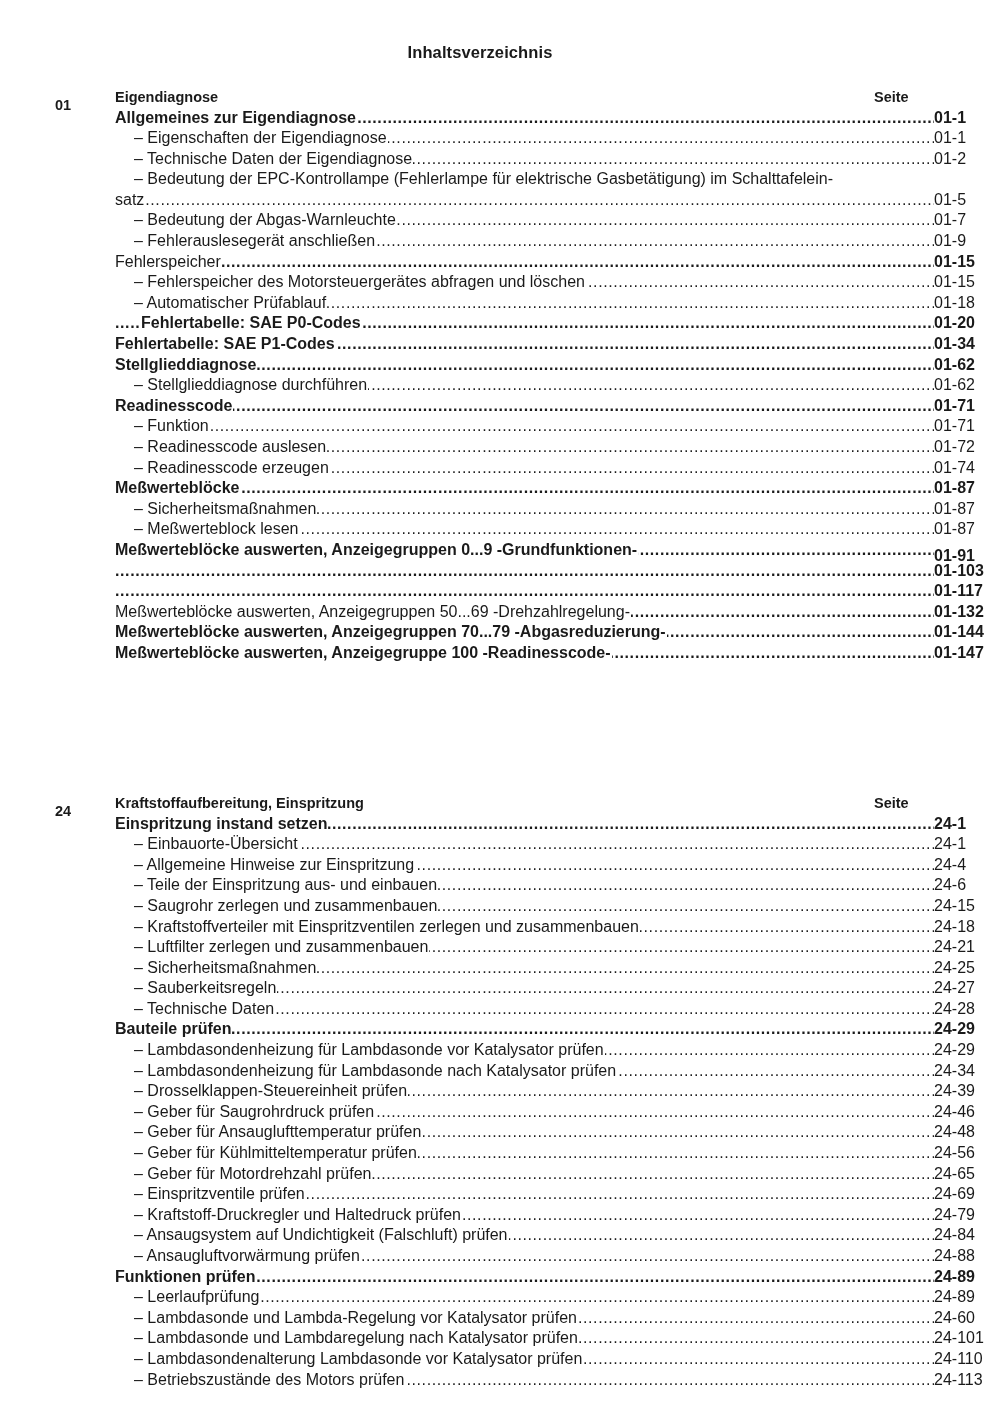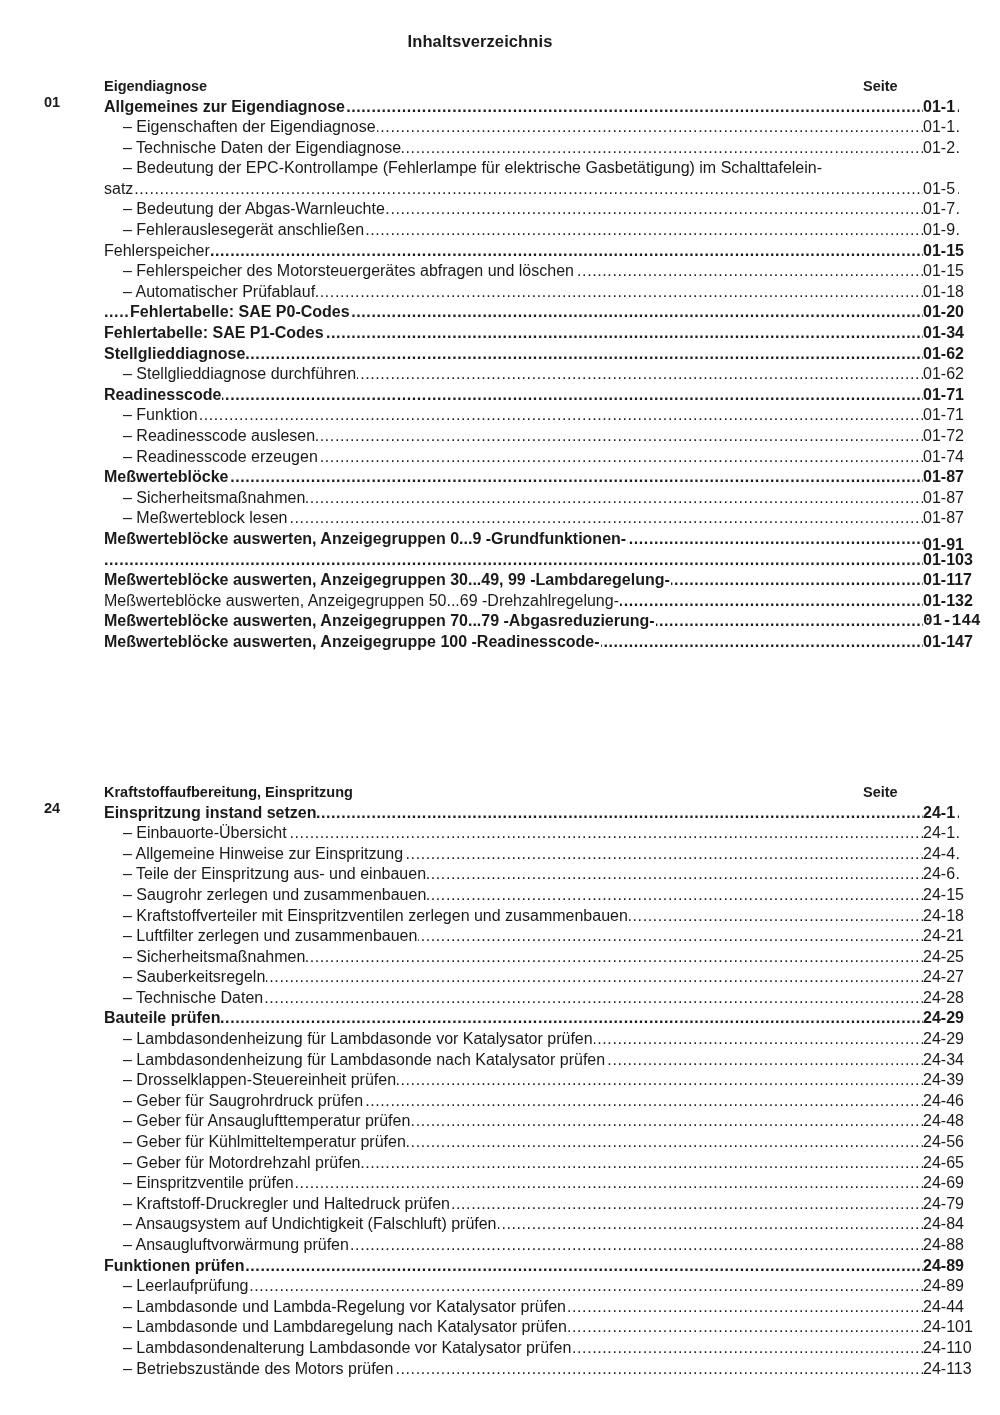"Inhaltsverzeichnis" .page { padding: 1px -> 12px }
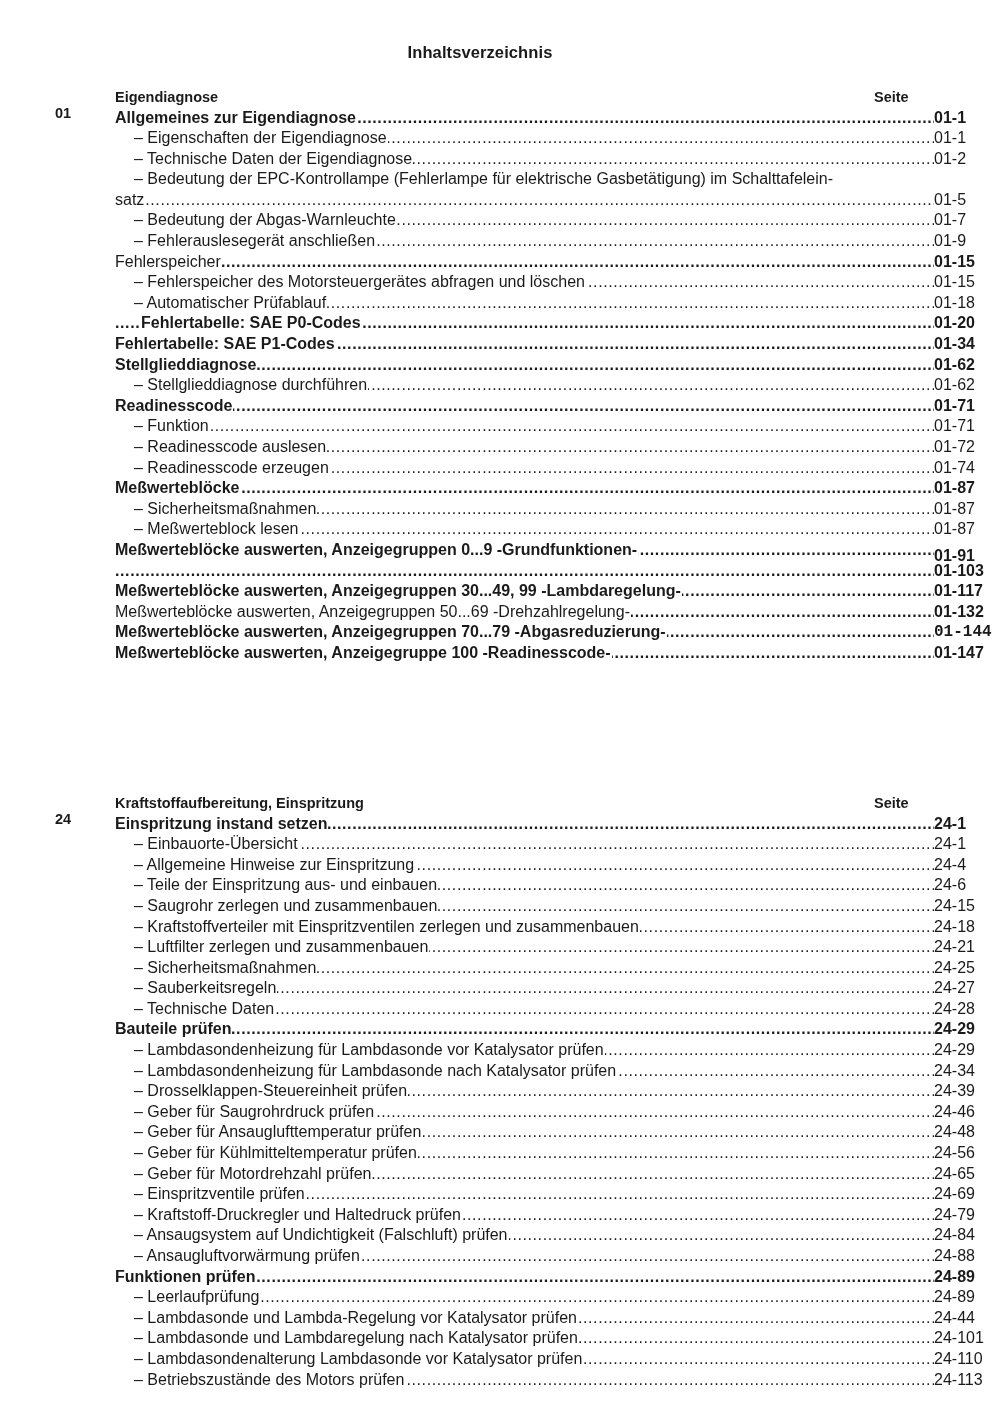"01" .sec-num { top: 16px -> 8px }
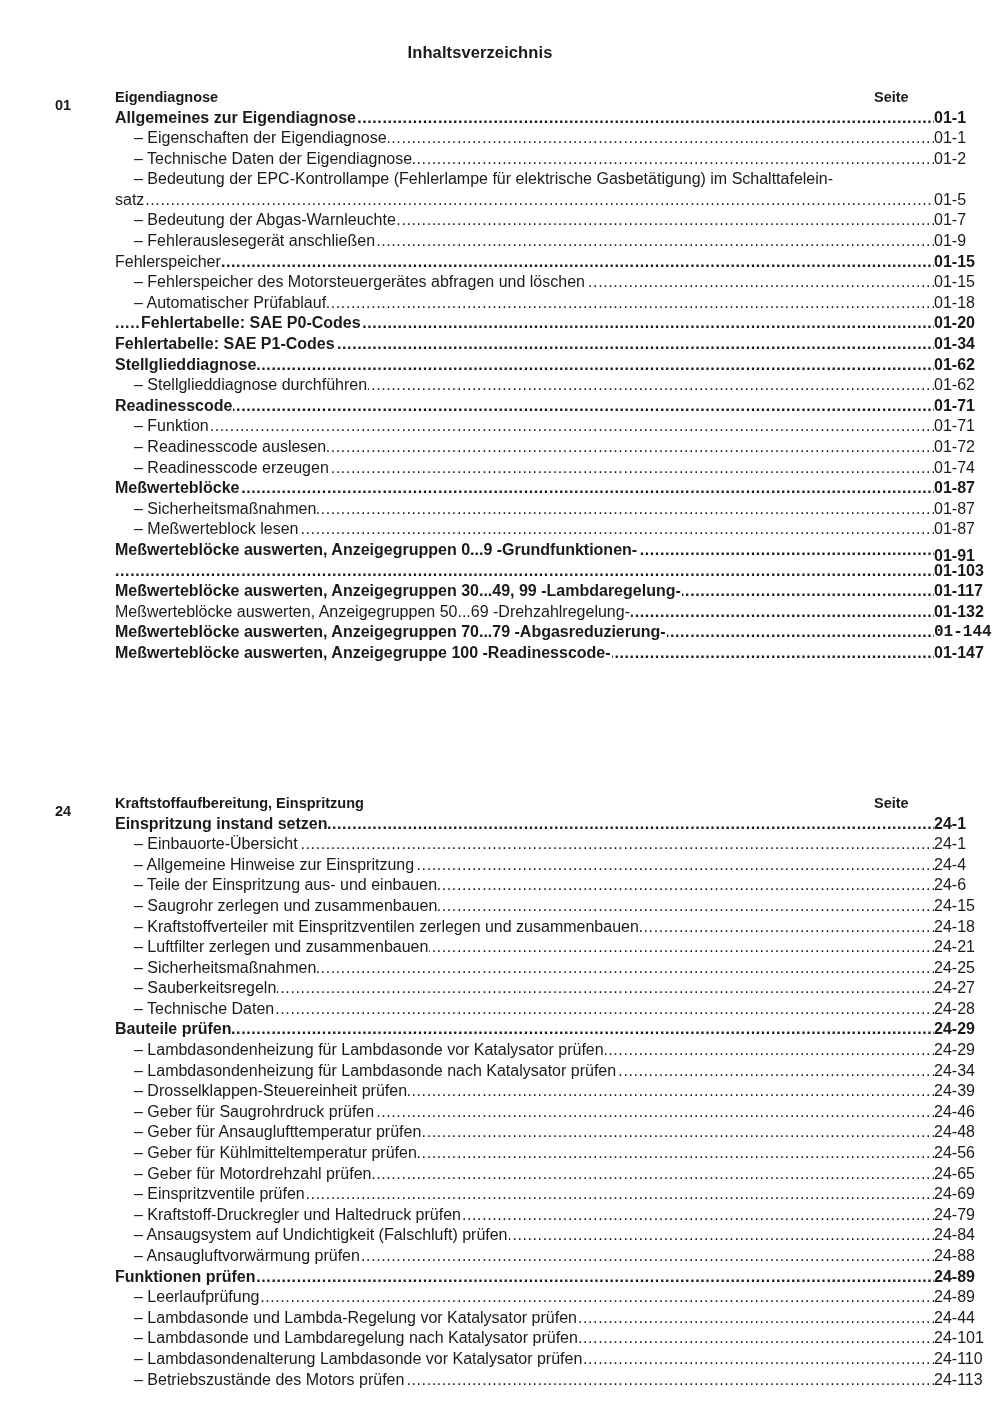"Meßwerteblöcke auswerten, Anzeigegruppen" span.t { html: <span>Meßwerteblöcke auswerten, Anzeigegruppen 30...49, 99 -Lambdaregelung-</span> -> none }
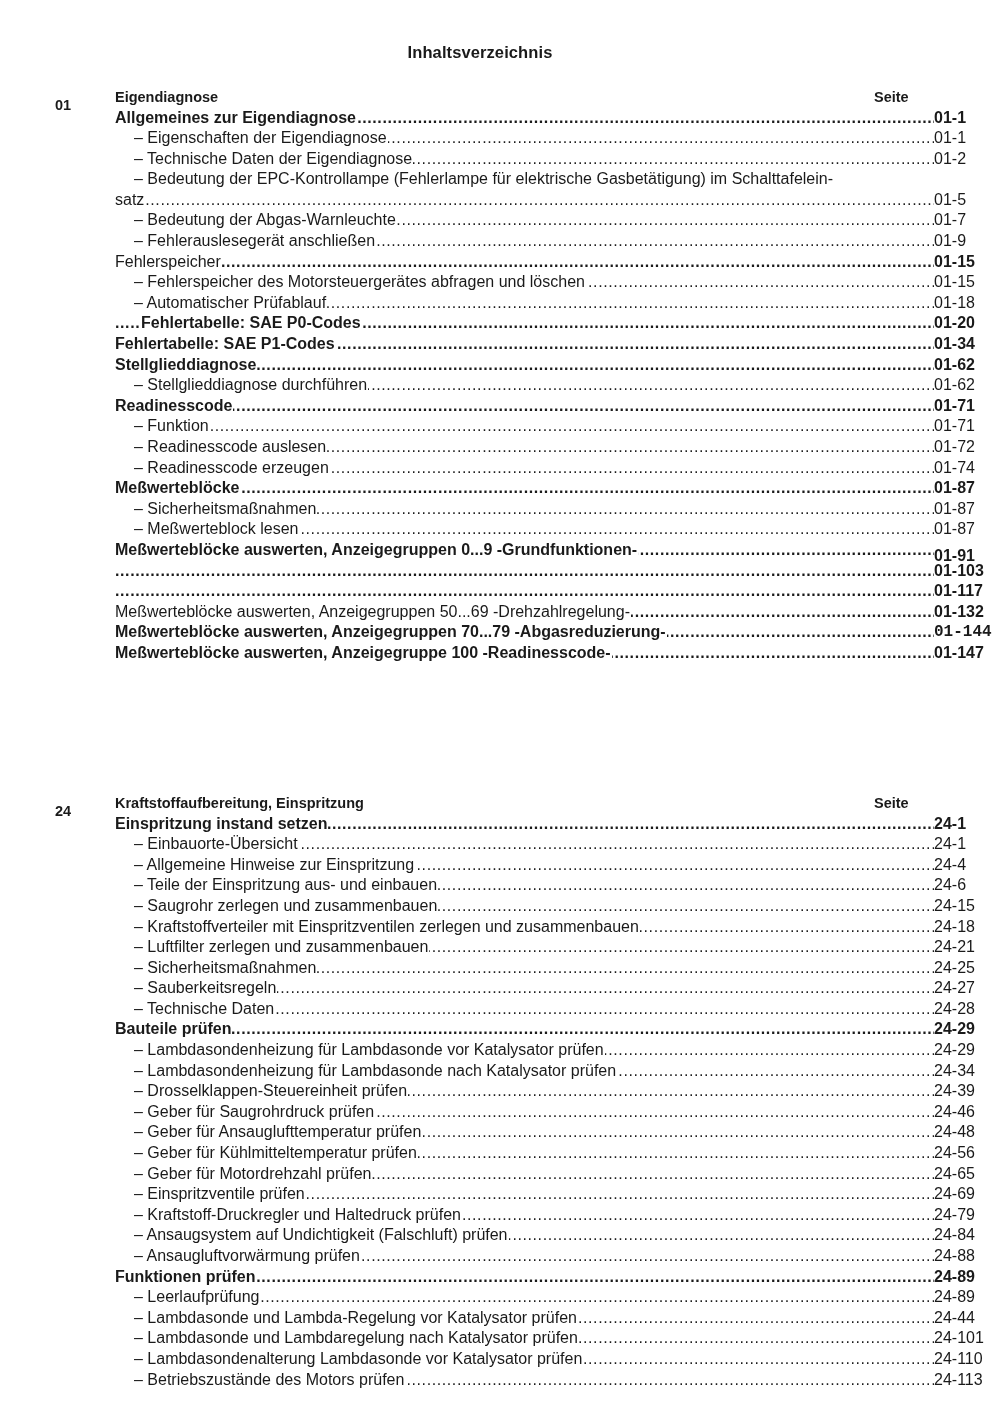"01-144" span.pg { font-family: Liberation Mono, monospace -> none }
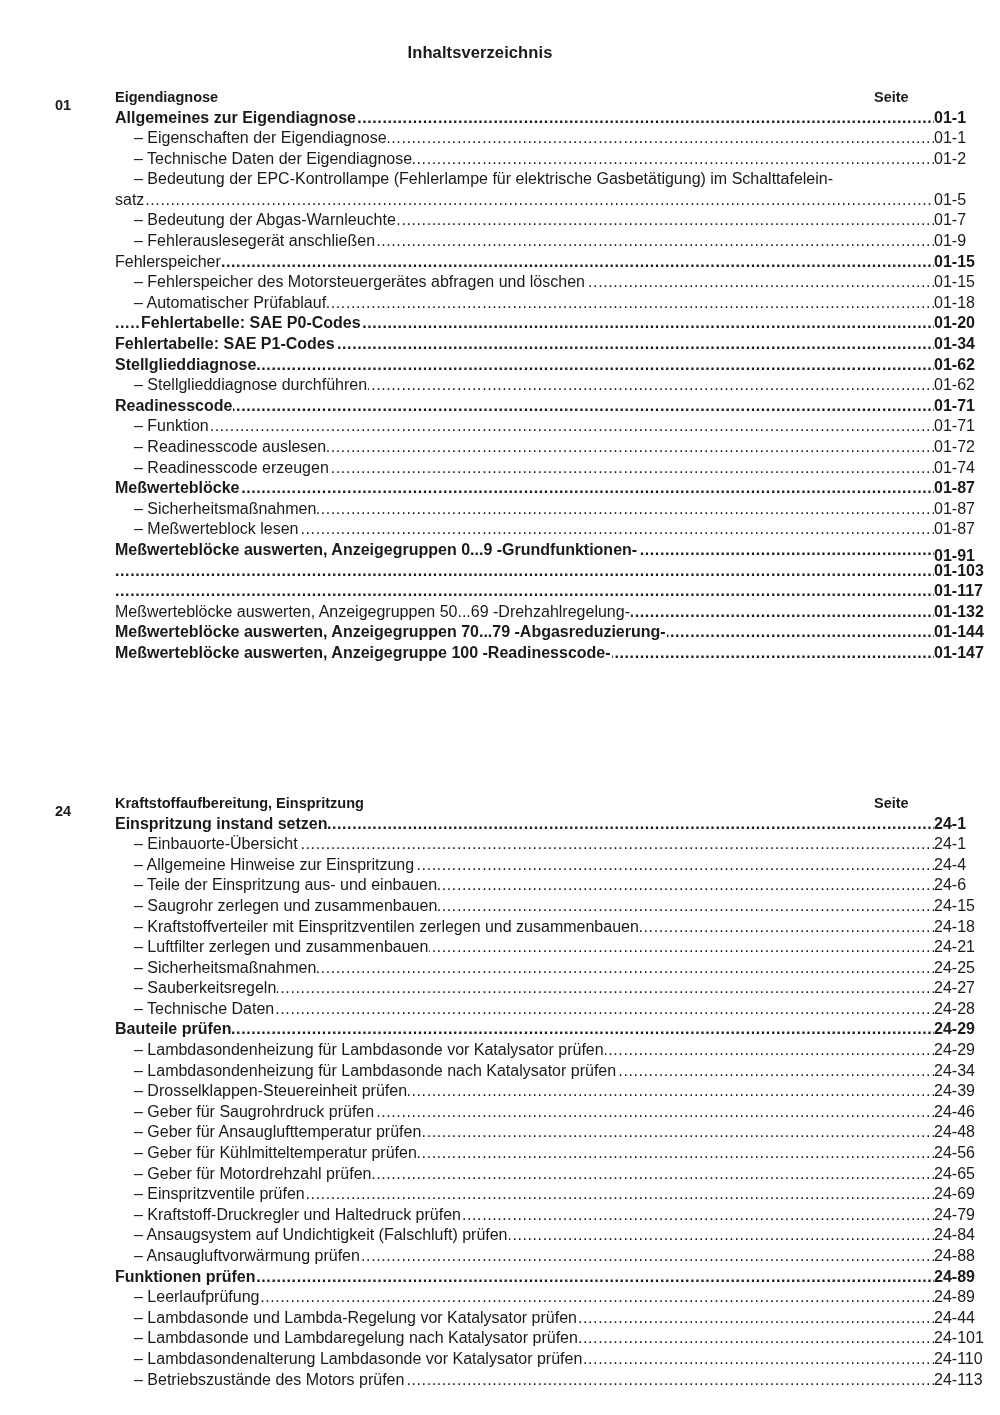"24-44" span.pg { text: 24-44 -> 24-60 }
